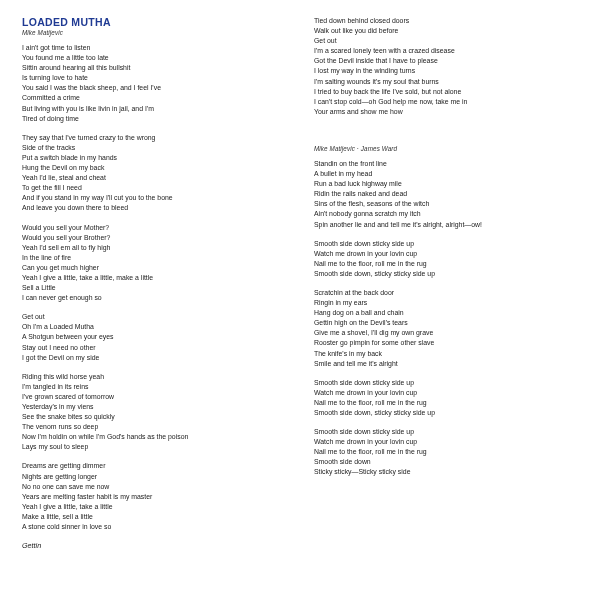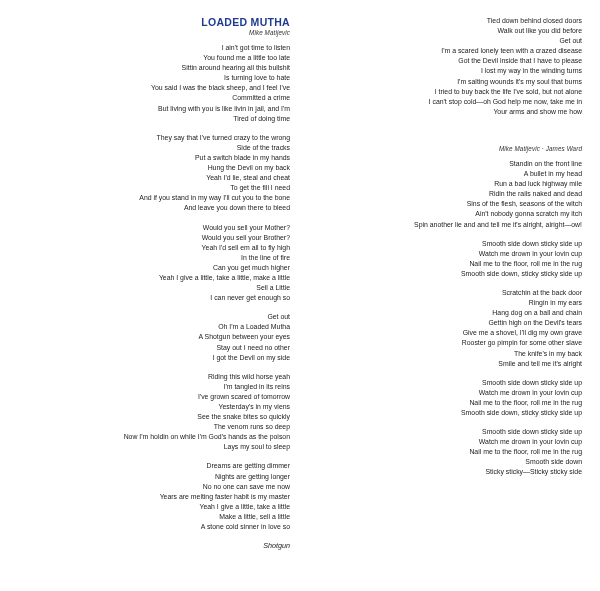"LOADED MUTHA" .columns { text-align: right -> none }
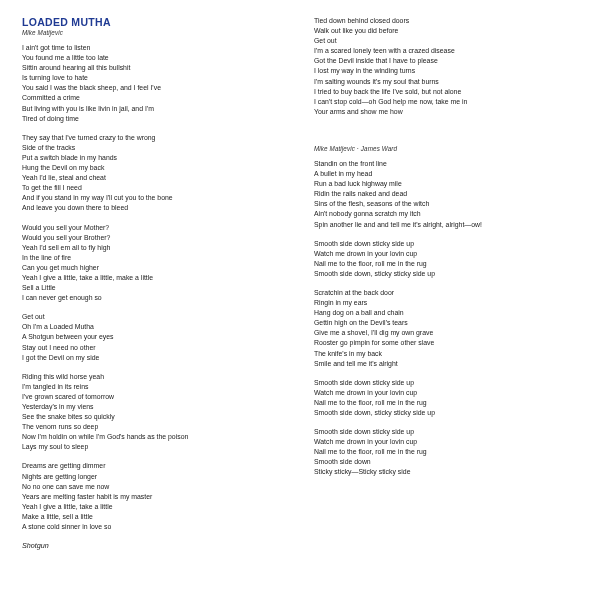"Shotgun" div.chorus-note { text: Shotgun -> Gettin }
